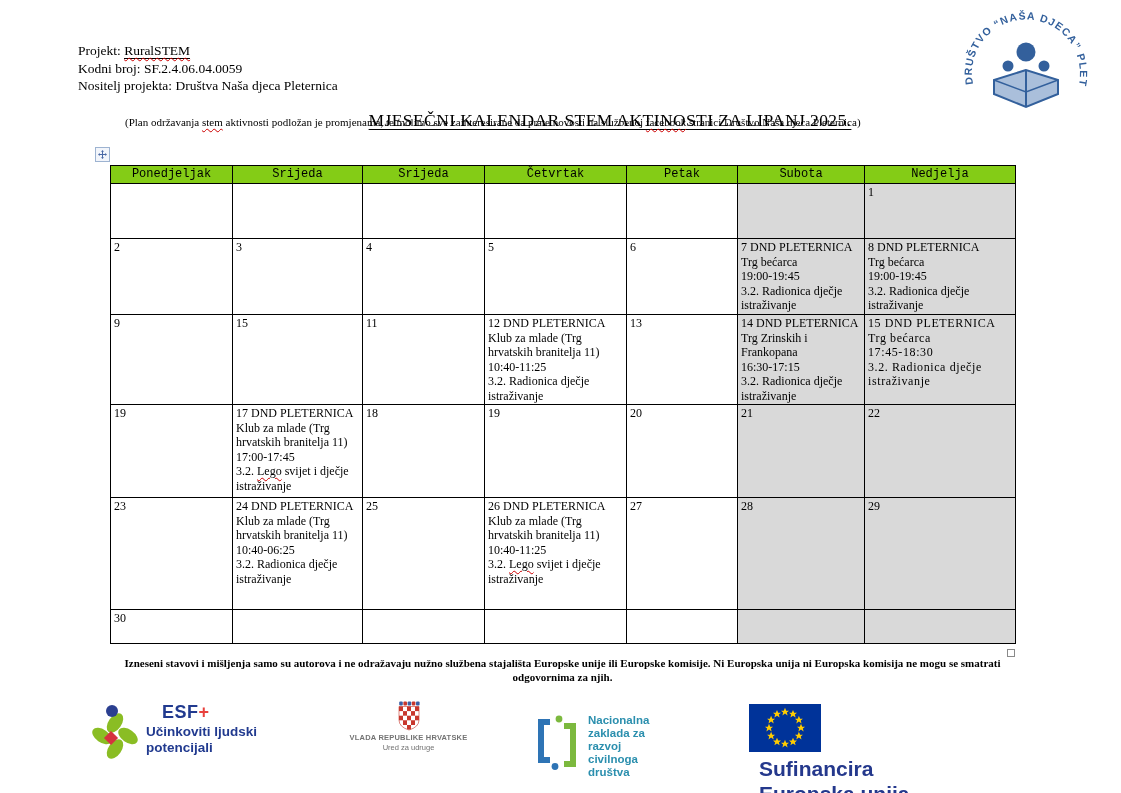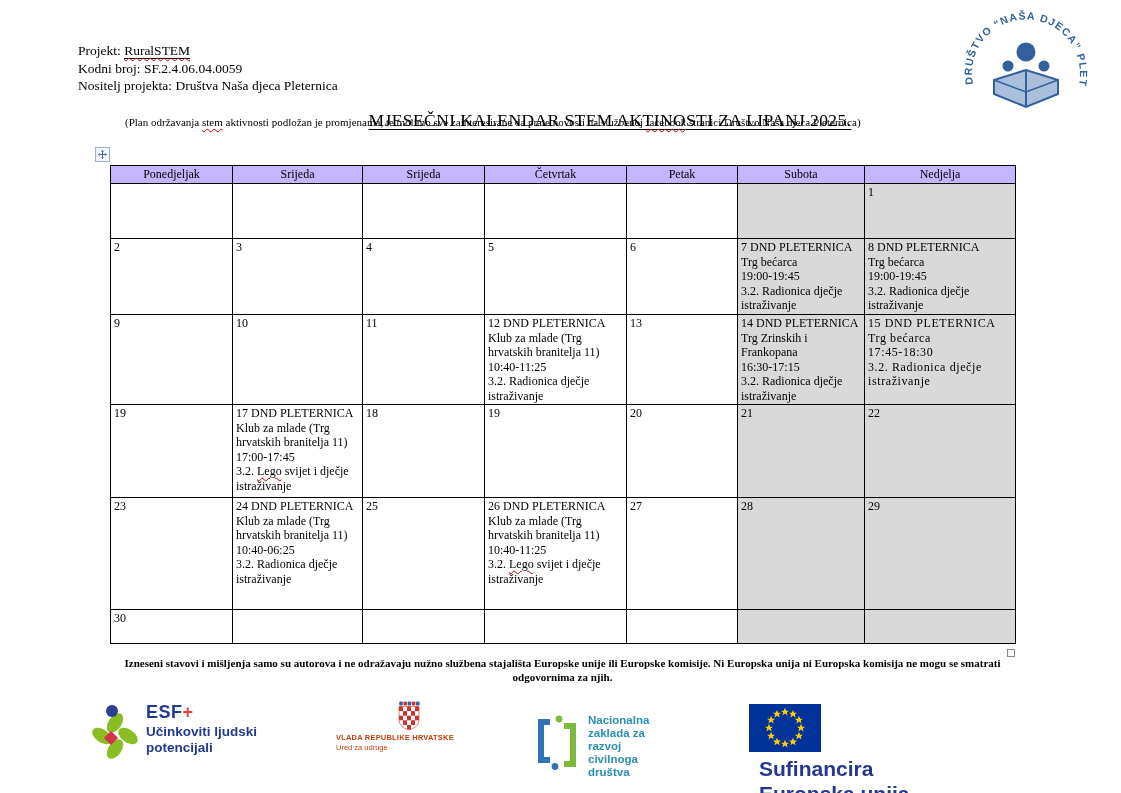"Ponedjeljak" .cal-table th { background: #c4b5fd -> #84cc16; font-family: none -> Liberation Mono, monospace }
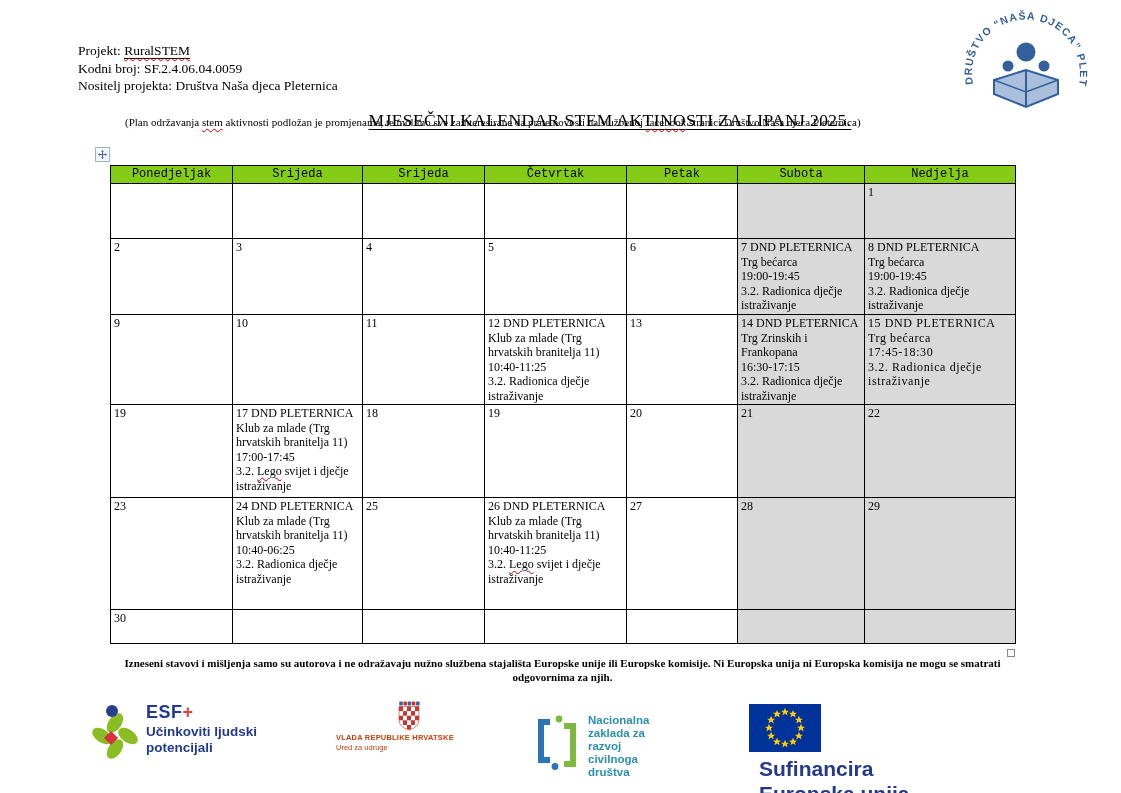"10" td { text: 10 -> 15 }
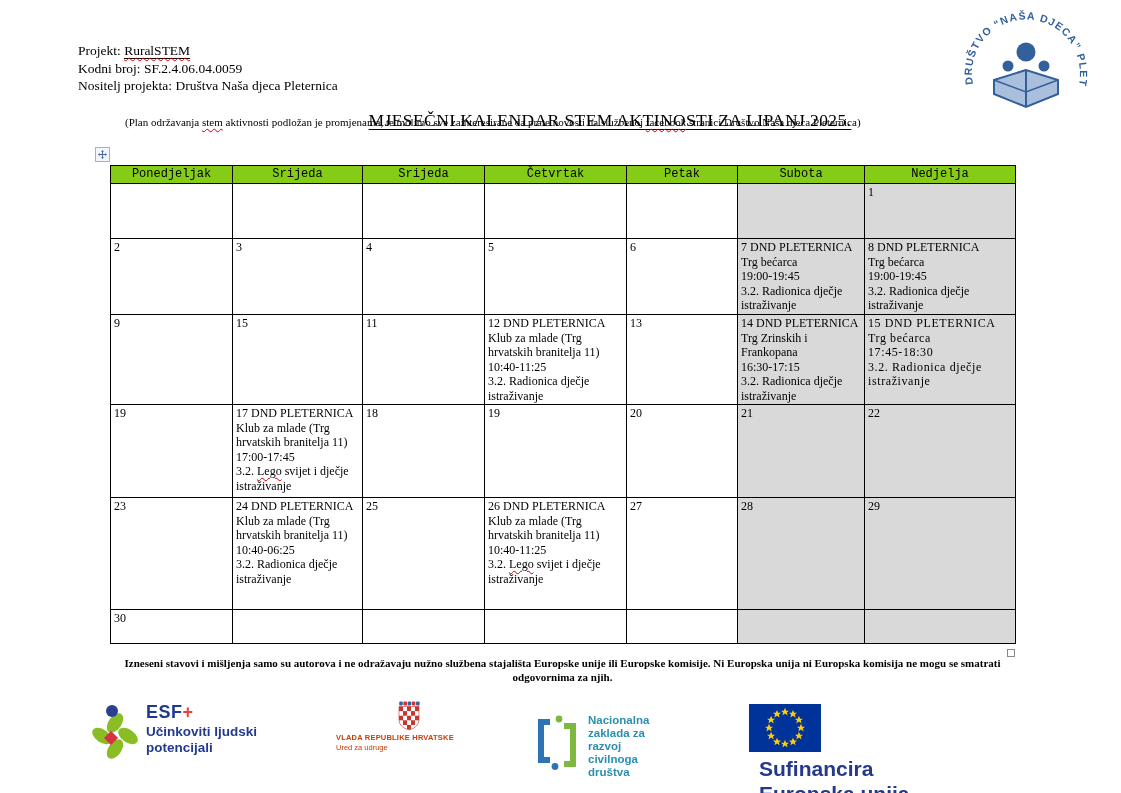"ESF+" .logo-esf .esf-word { margin-left: none -> 16px }
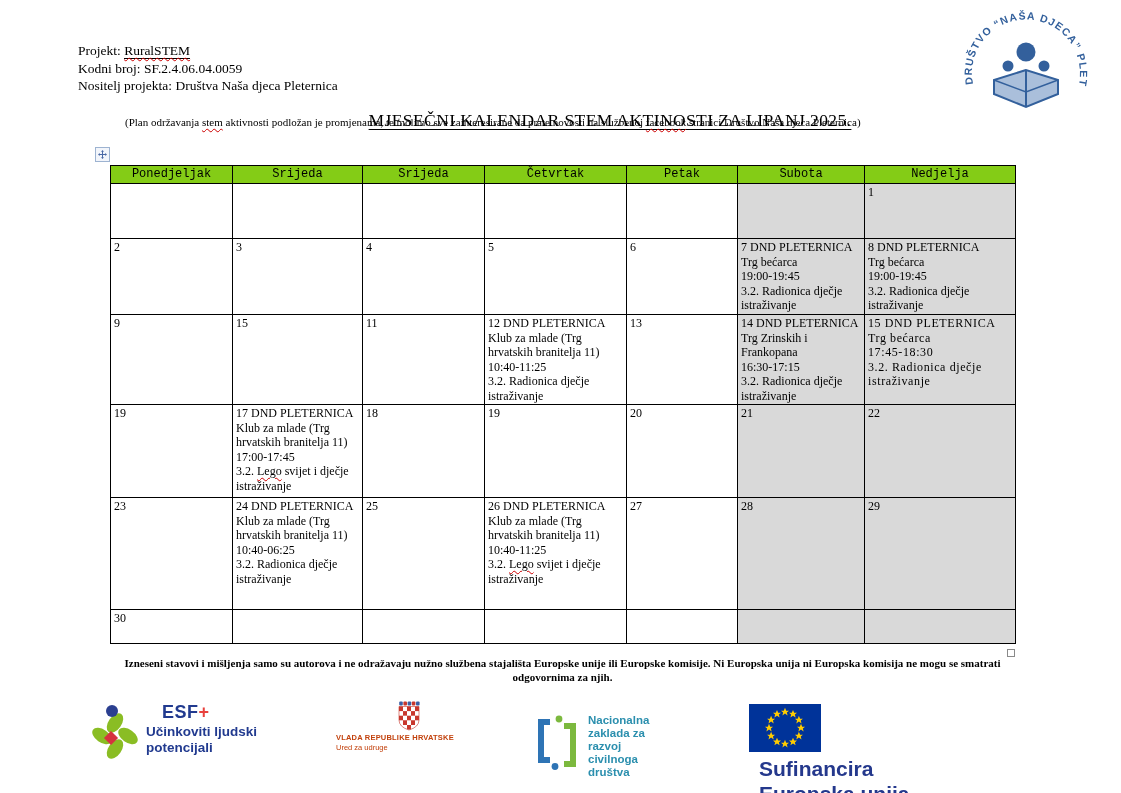"VLADA REPUBLIKE HRVATSKE" .logo-vlada { color: #c2410c -> #737373; text-align: none -> center }
